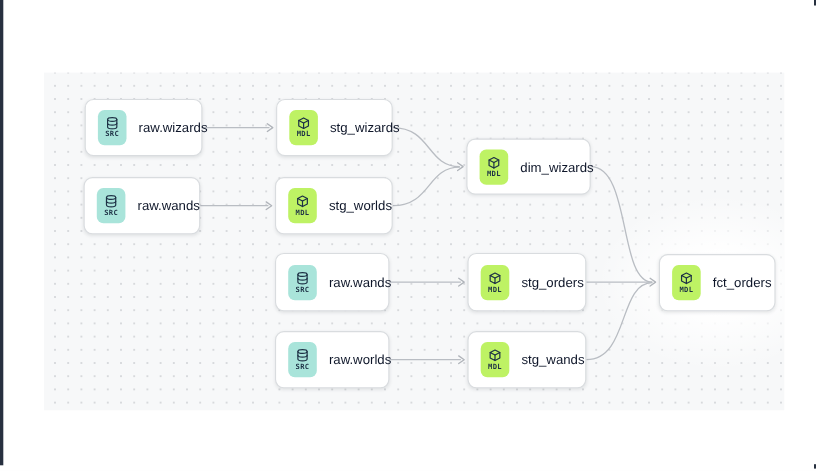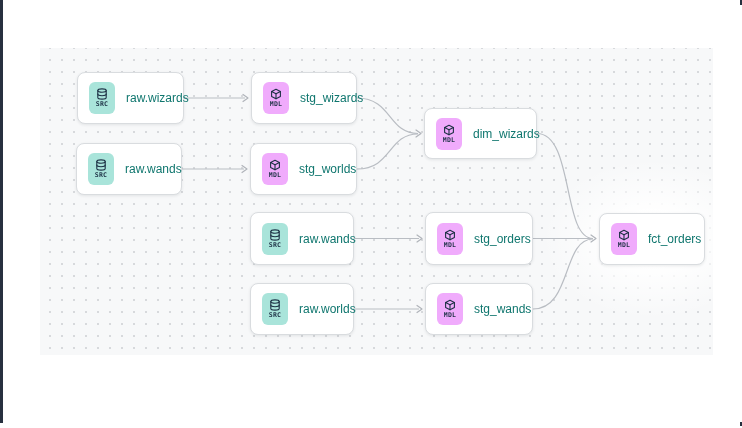"SRC" .canvas { top: 48px -> 66px }
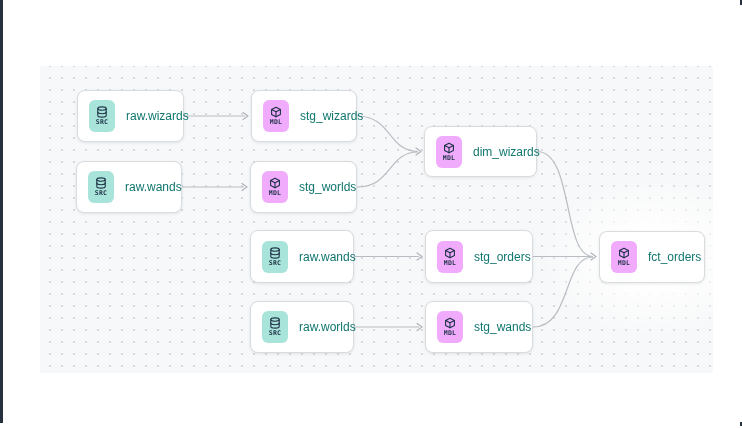"raw.wizards" .nlabel { color: #0f766e -> #0f172a }
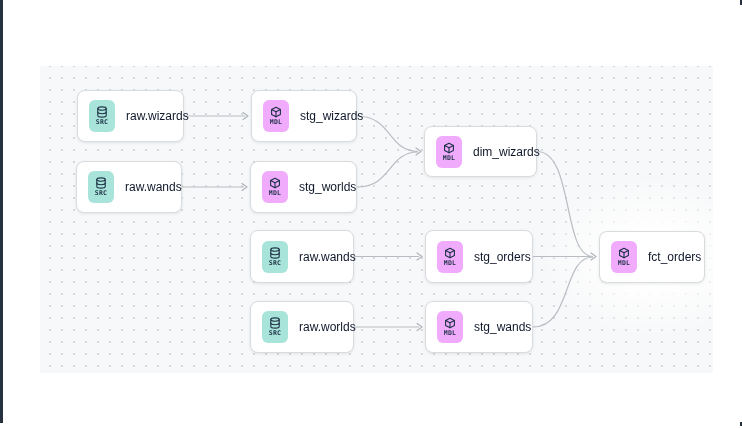"MDL" .badge.mdl { background: #f0abfc -> #bef264 }
